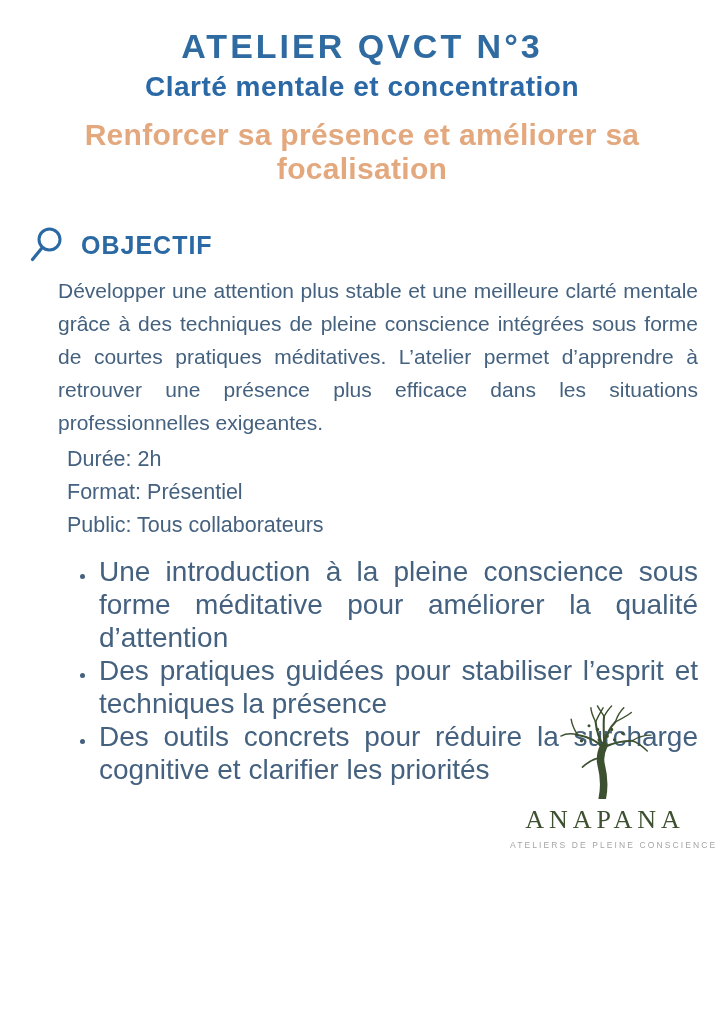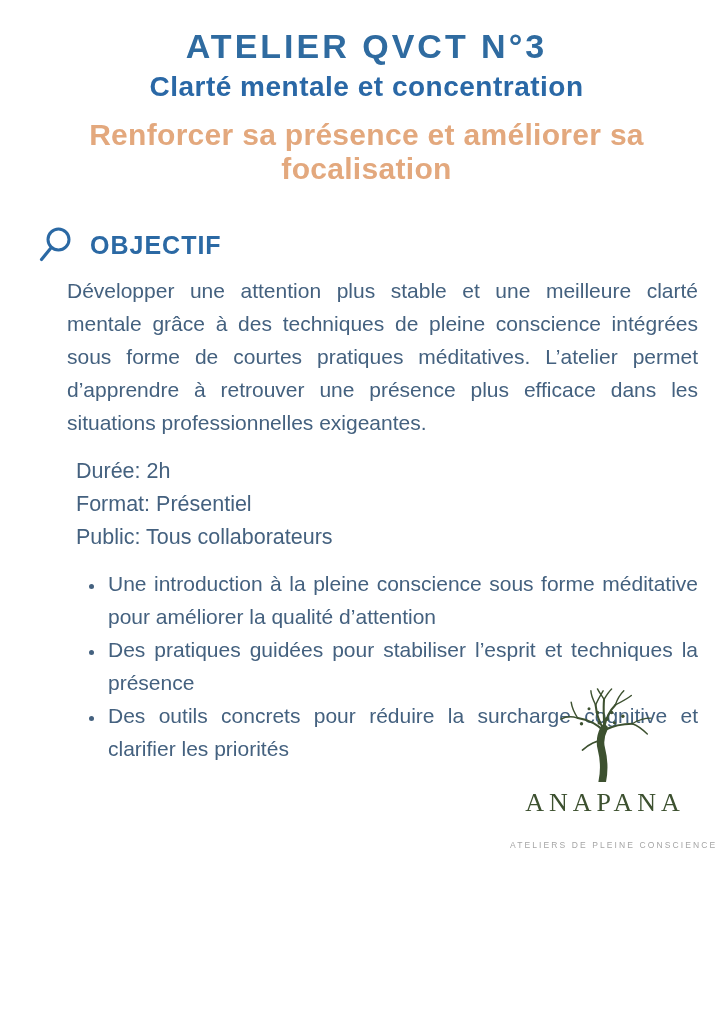"ATELIER QVCT N°3" .page { padding-left: 9px -> none }
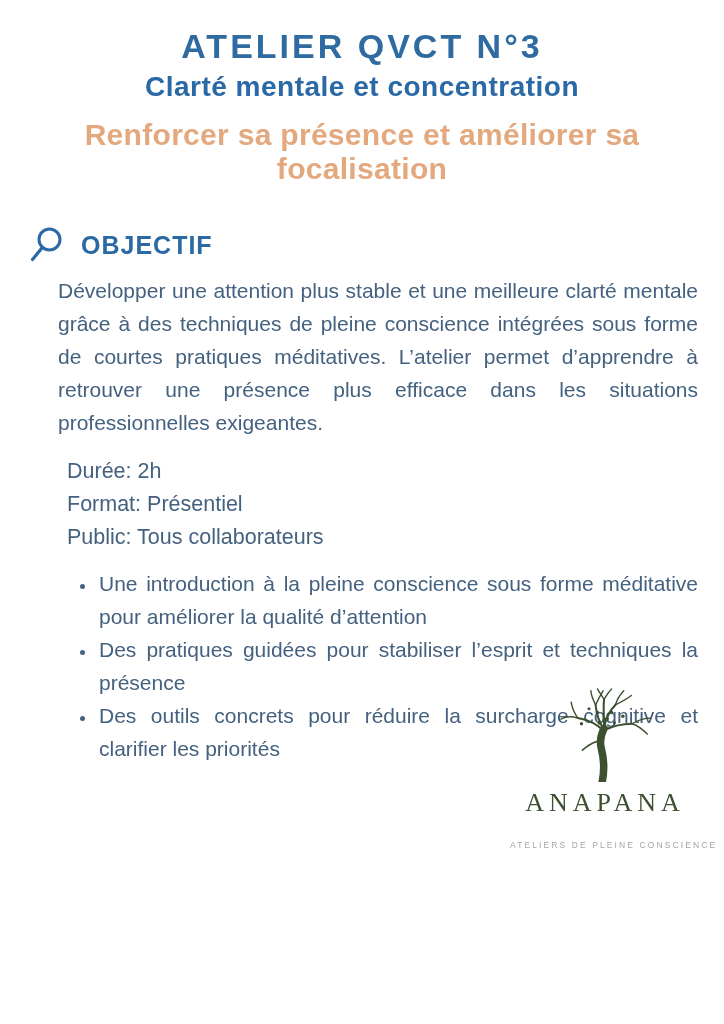"Durée: 2h" .info-list { margin: 16px 0 0 67px -> 4px 0 0 67px }
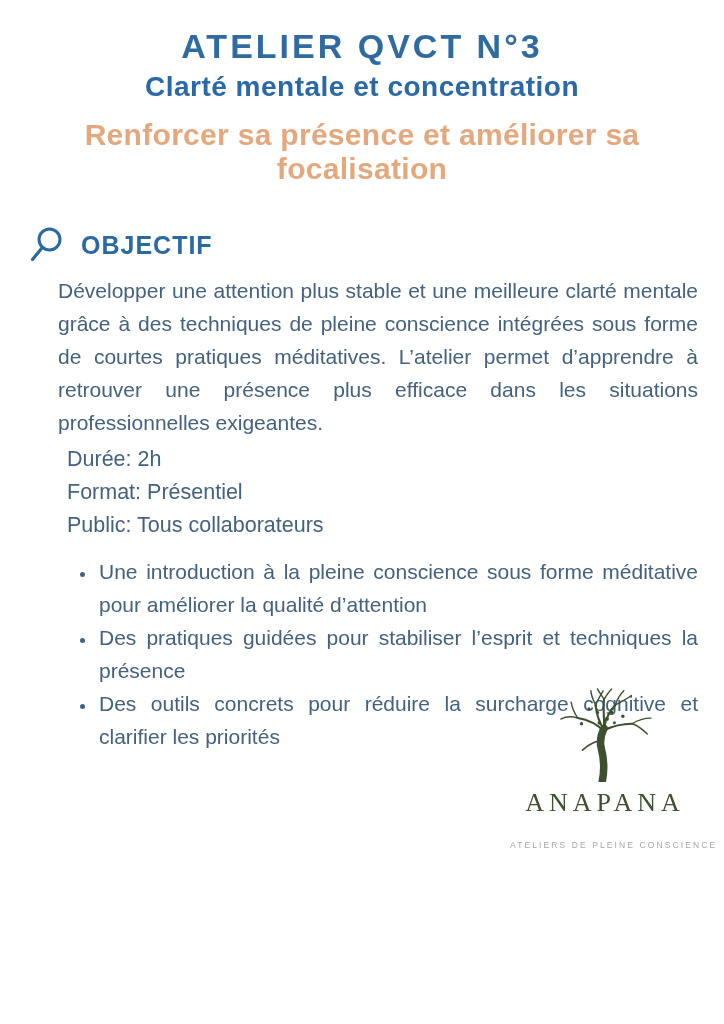"Une introduction à la pleine" .bullets { font-size: 21px -> 28px }
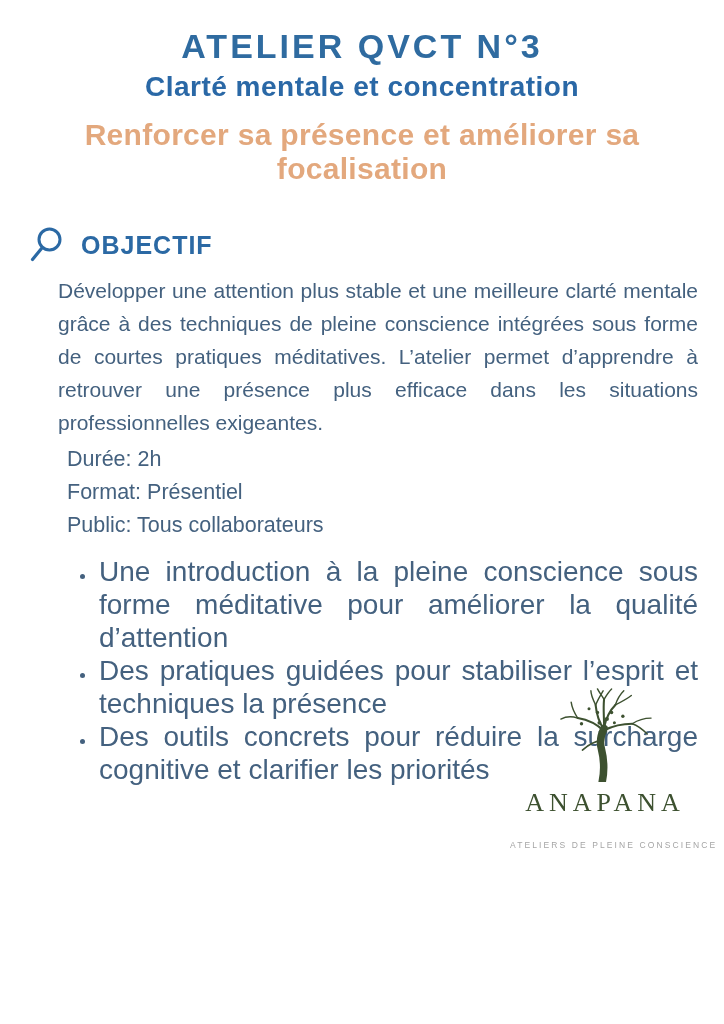"ATELIERS DE PLEINE CONSCIENCE" .logo-tagline { margin-top: 22px -> 5px }
